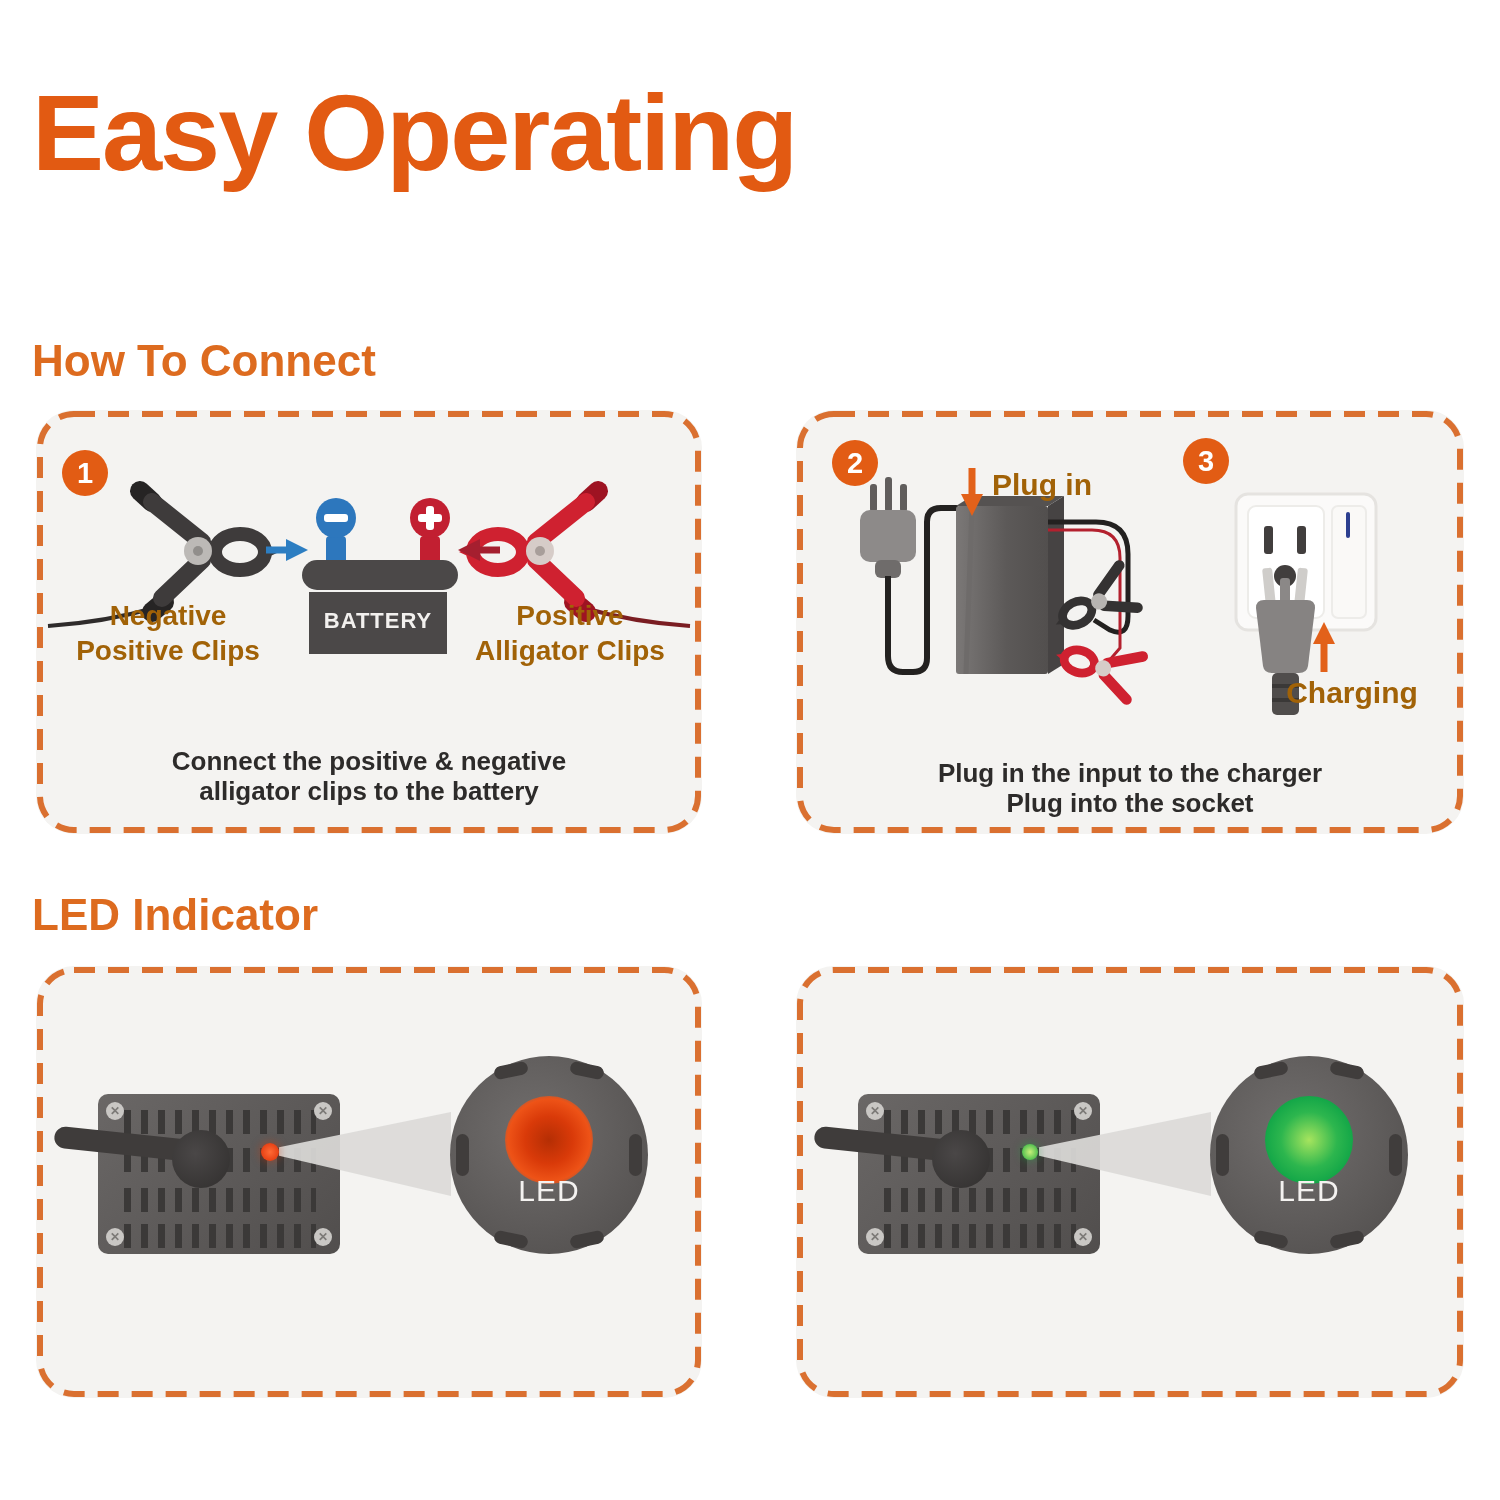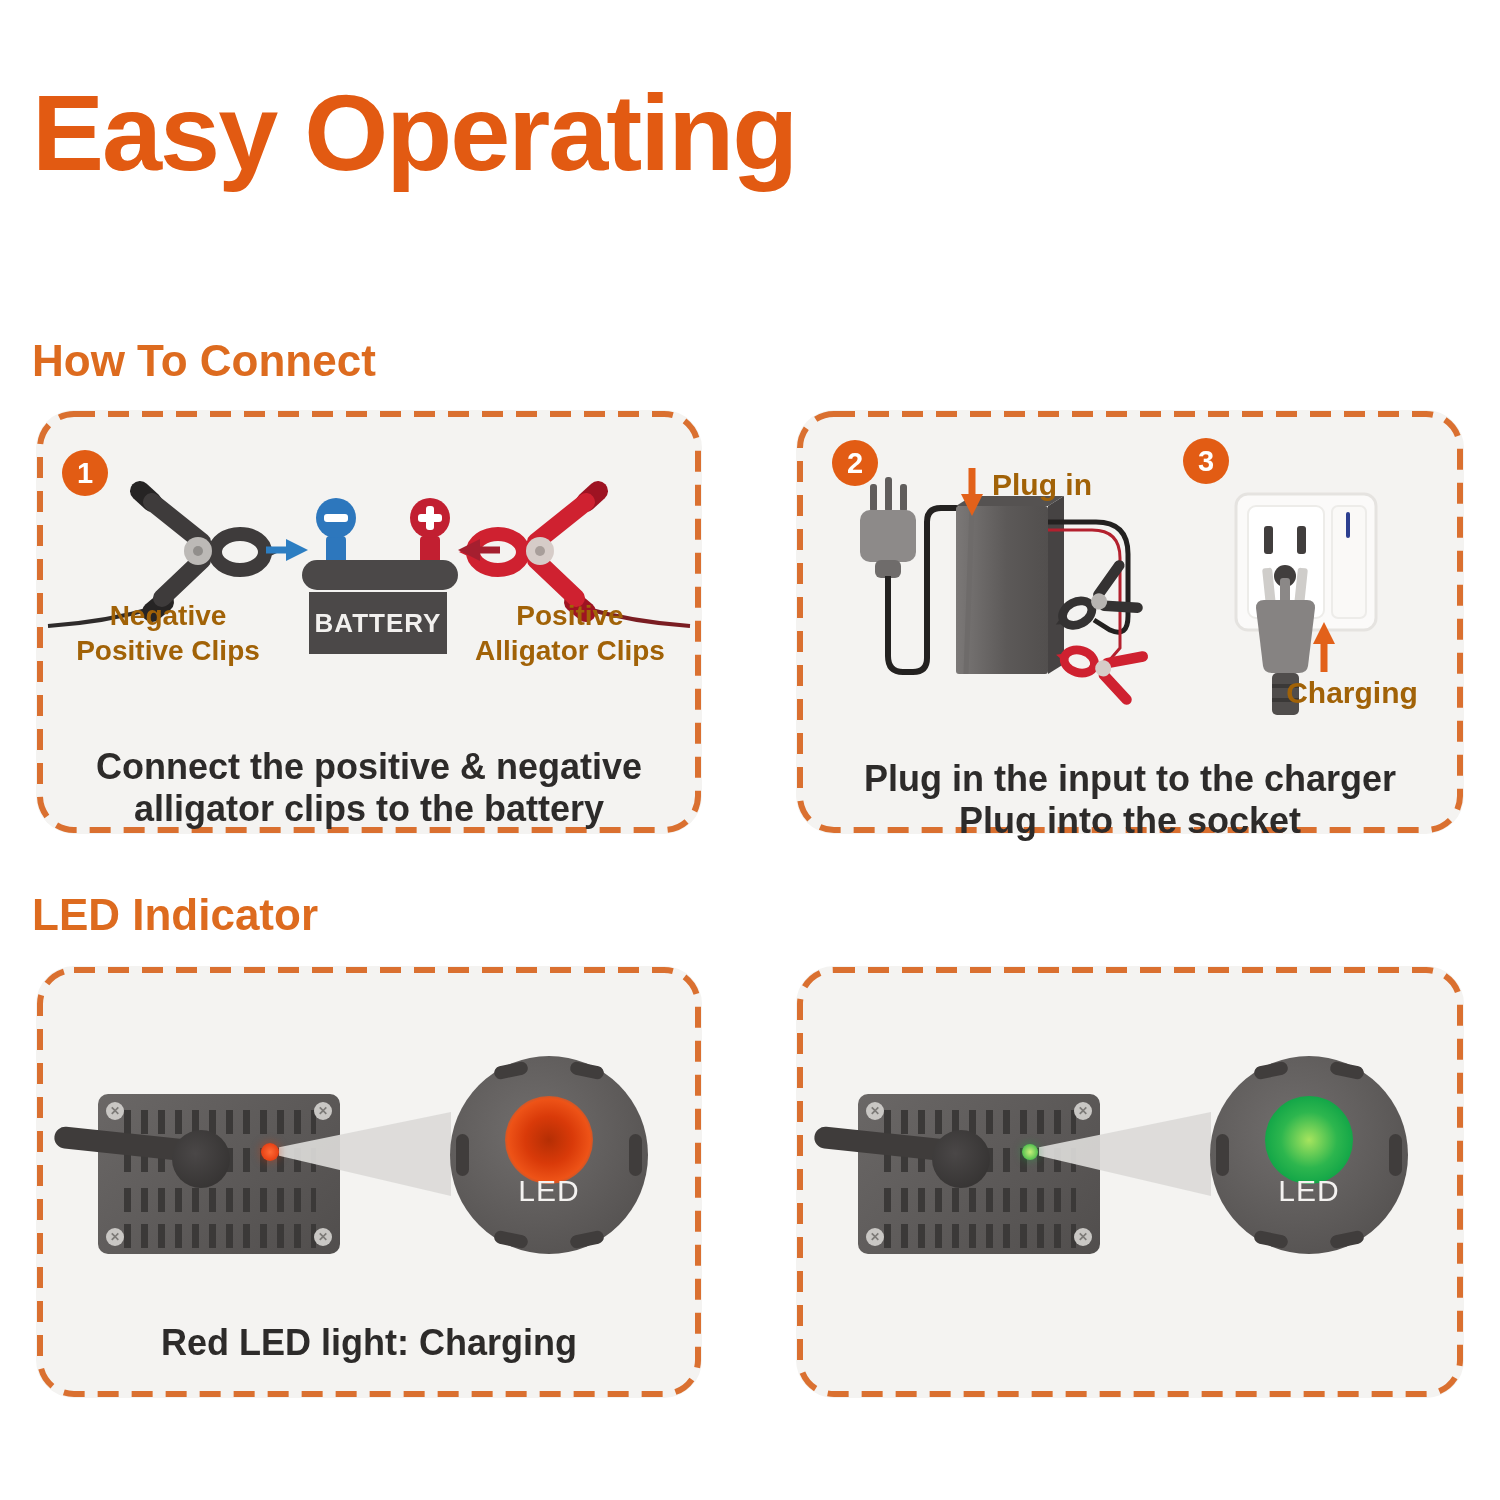"BATTERY" .battery-label { font-size: 26px -> 22px }
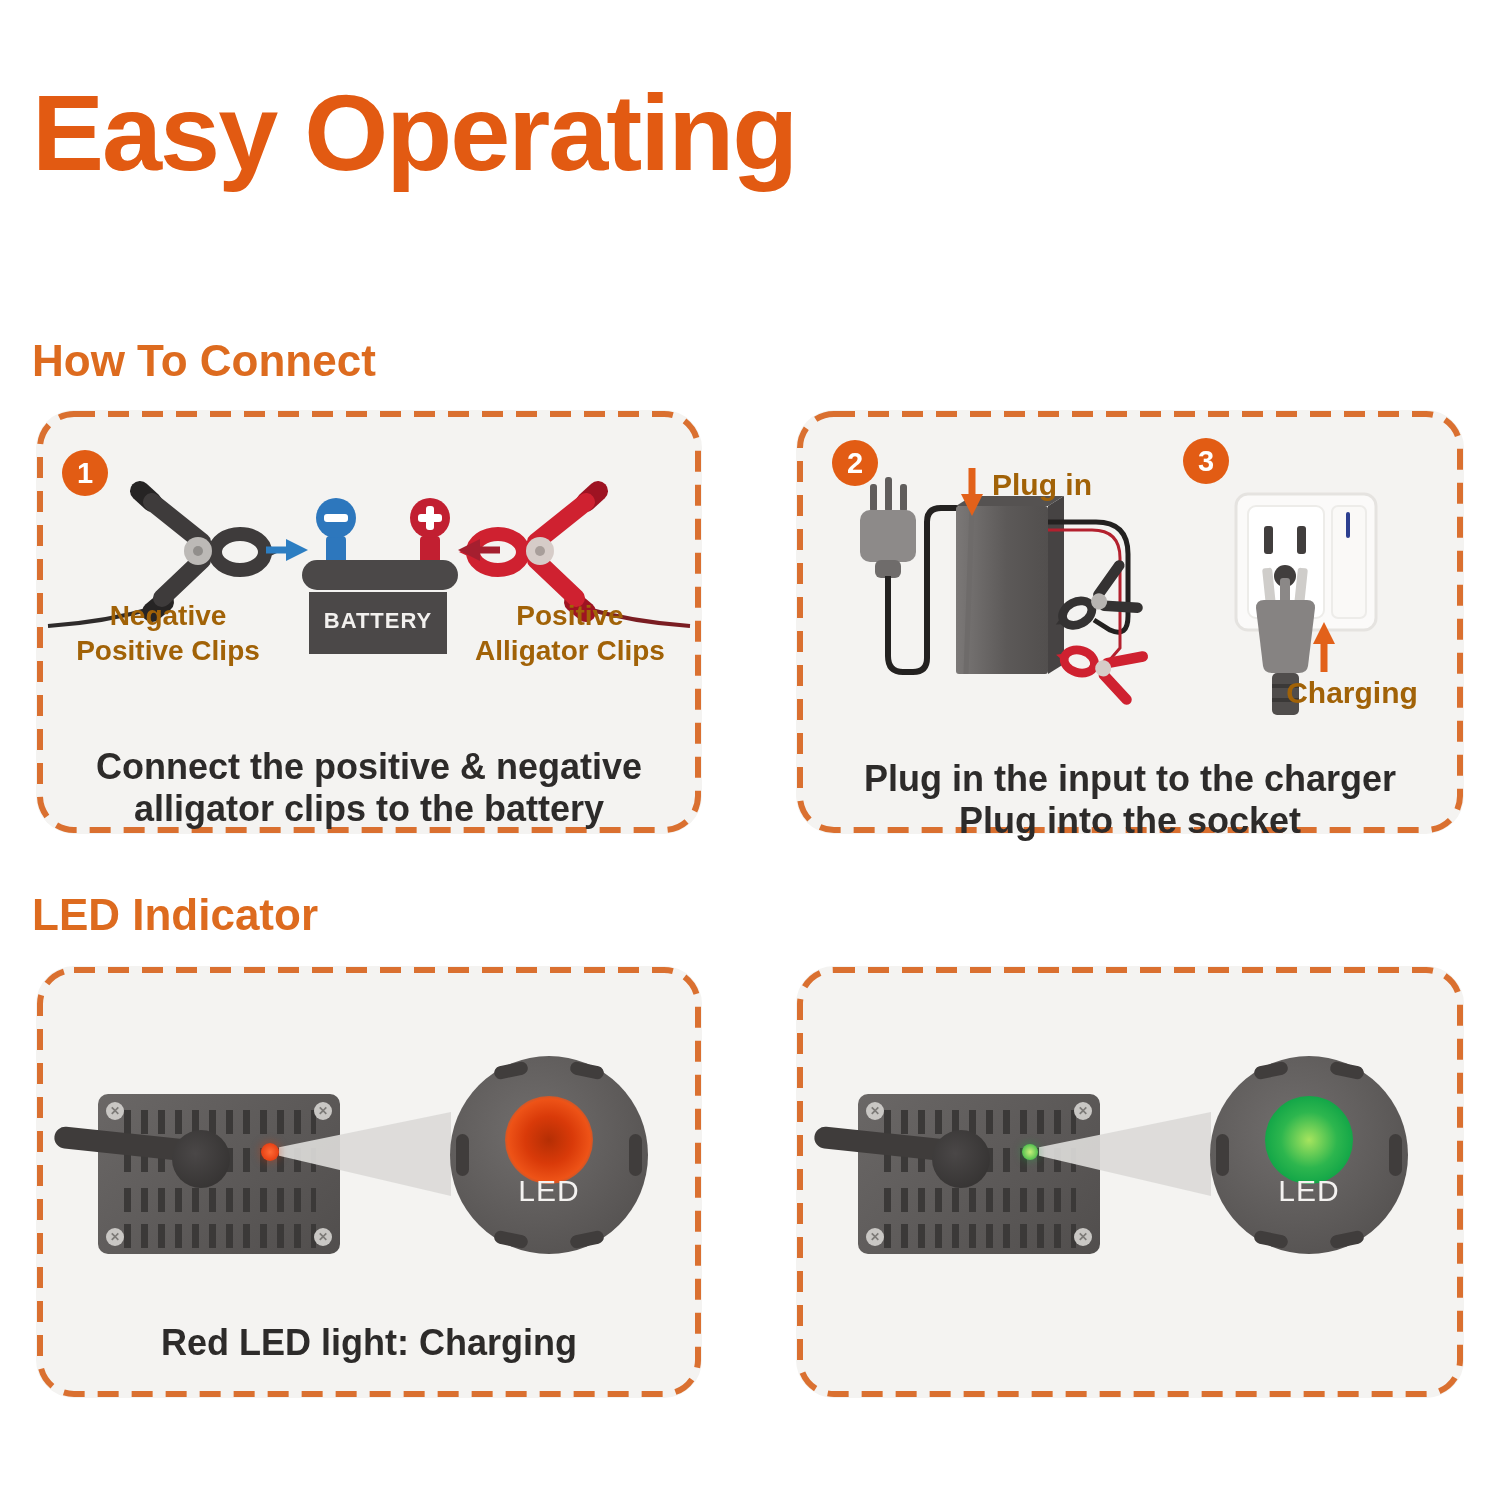"Connect the positive & negative" .caption { font-size: 36px -> 26px }
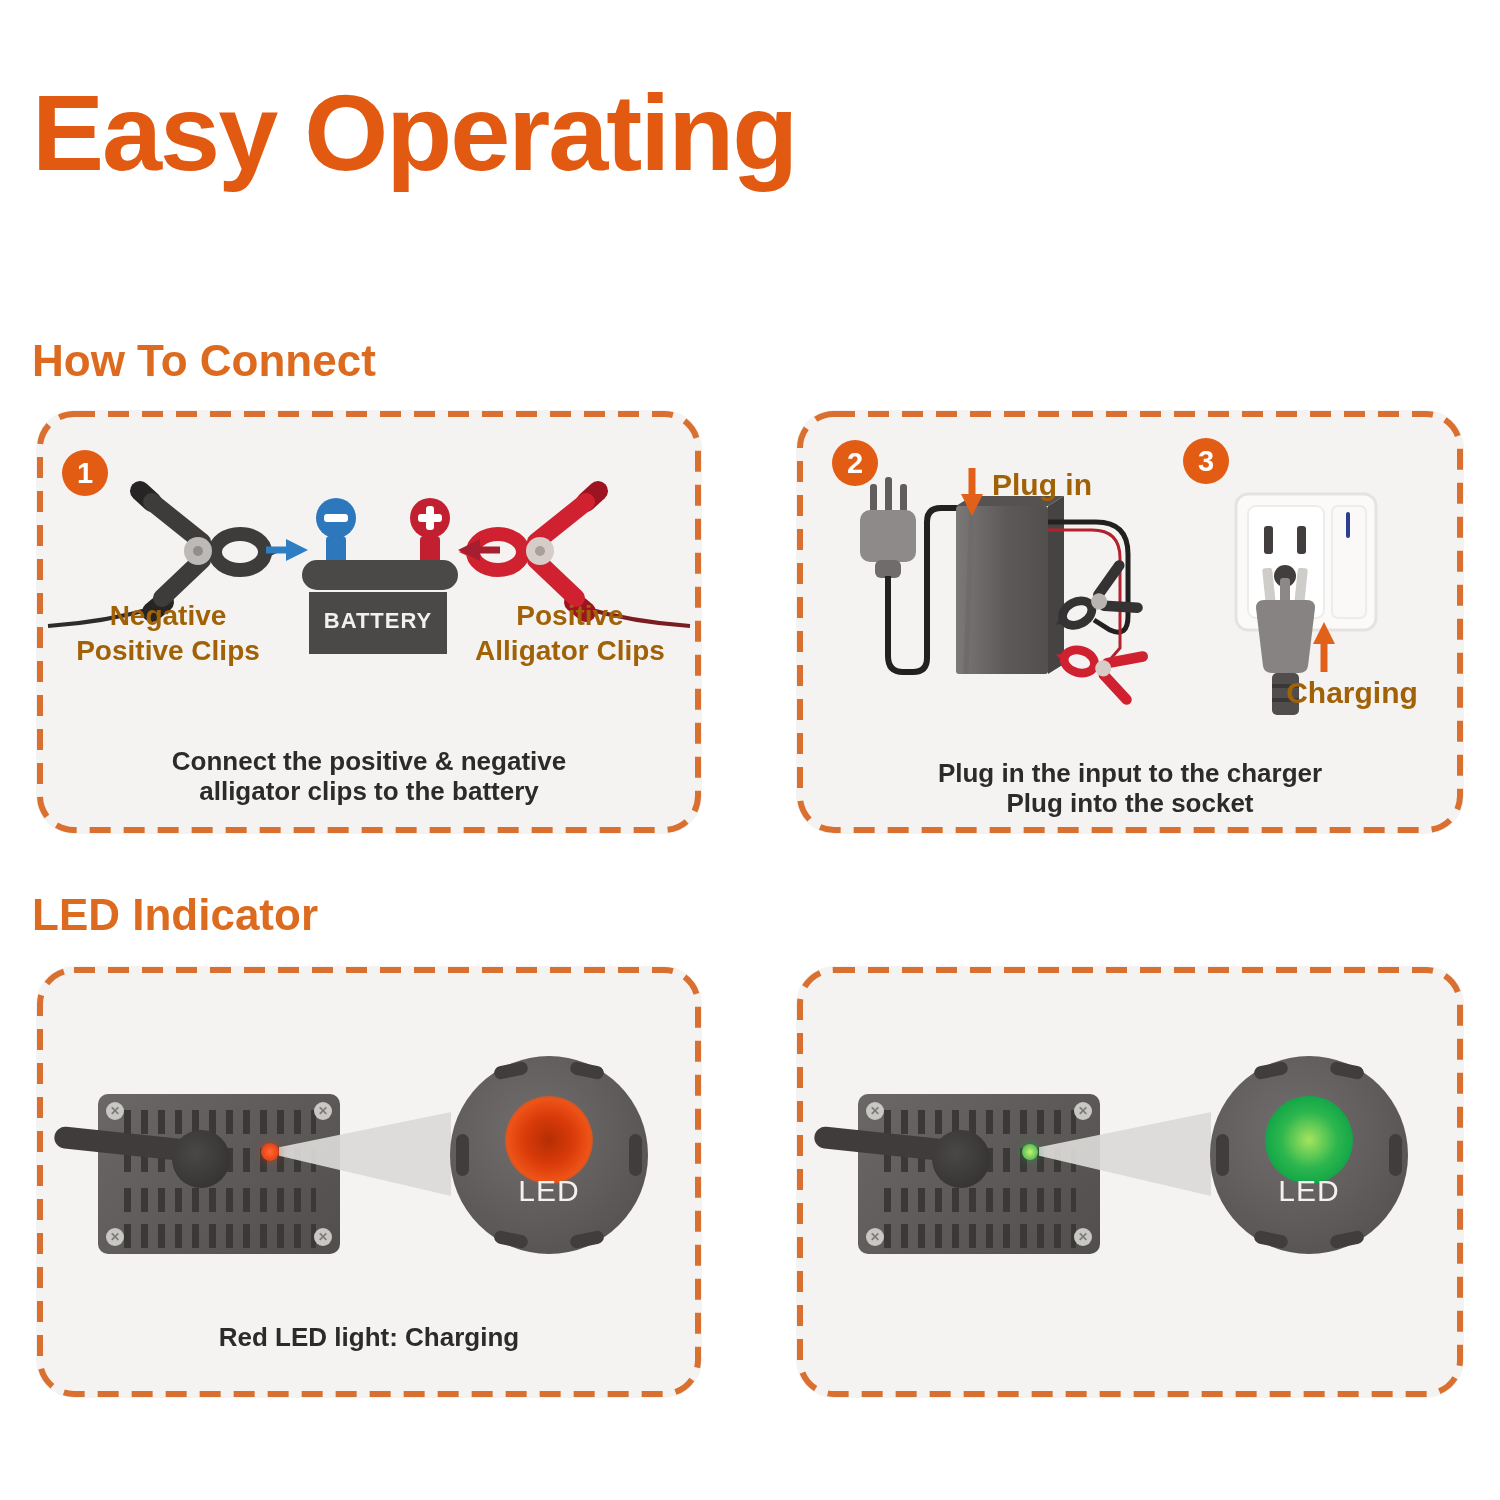"Red LED light: Charging" div.caption { html: <div>Red LED light: Charging</div> -> none }
